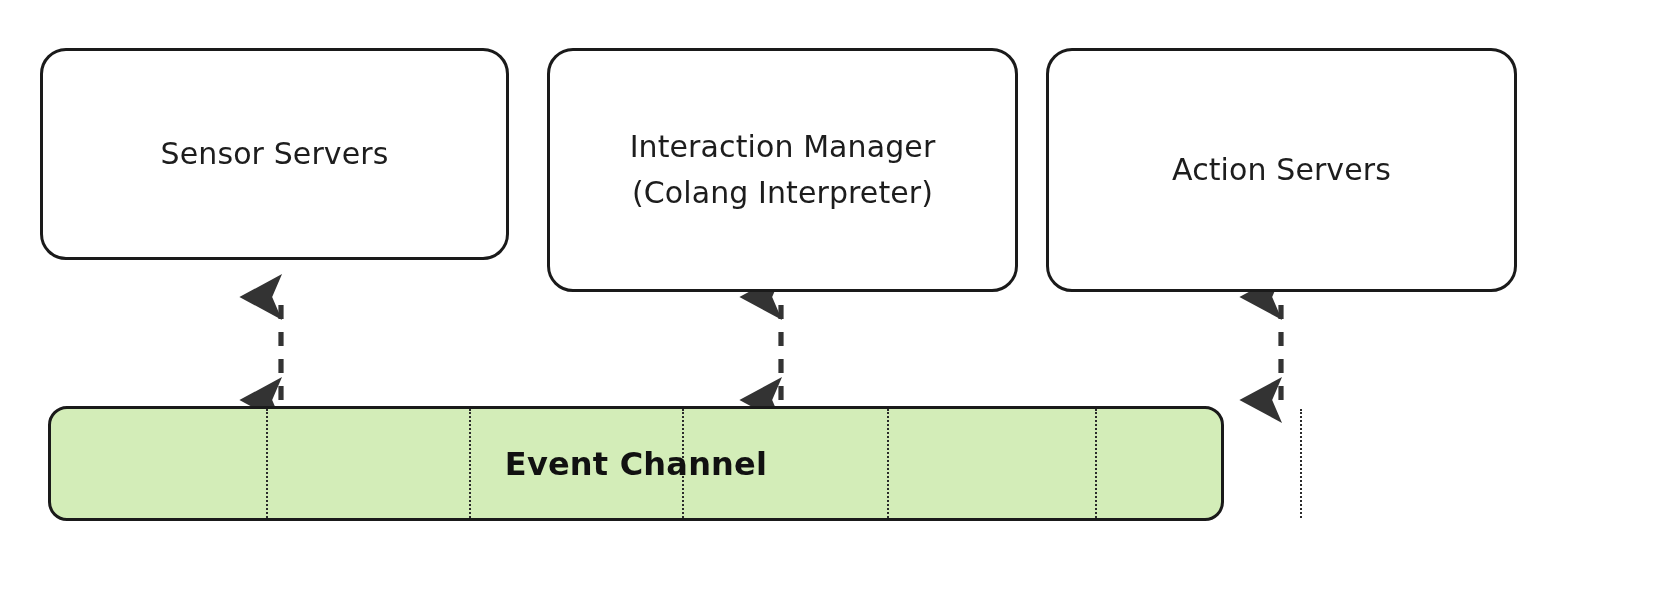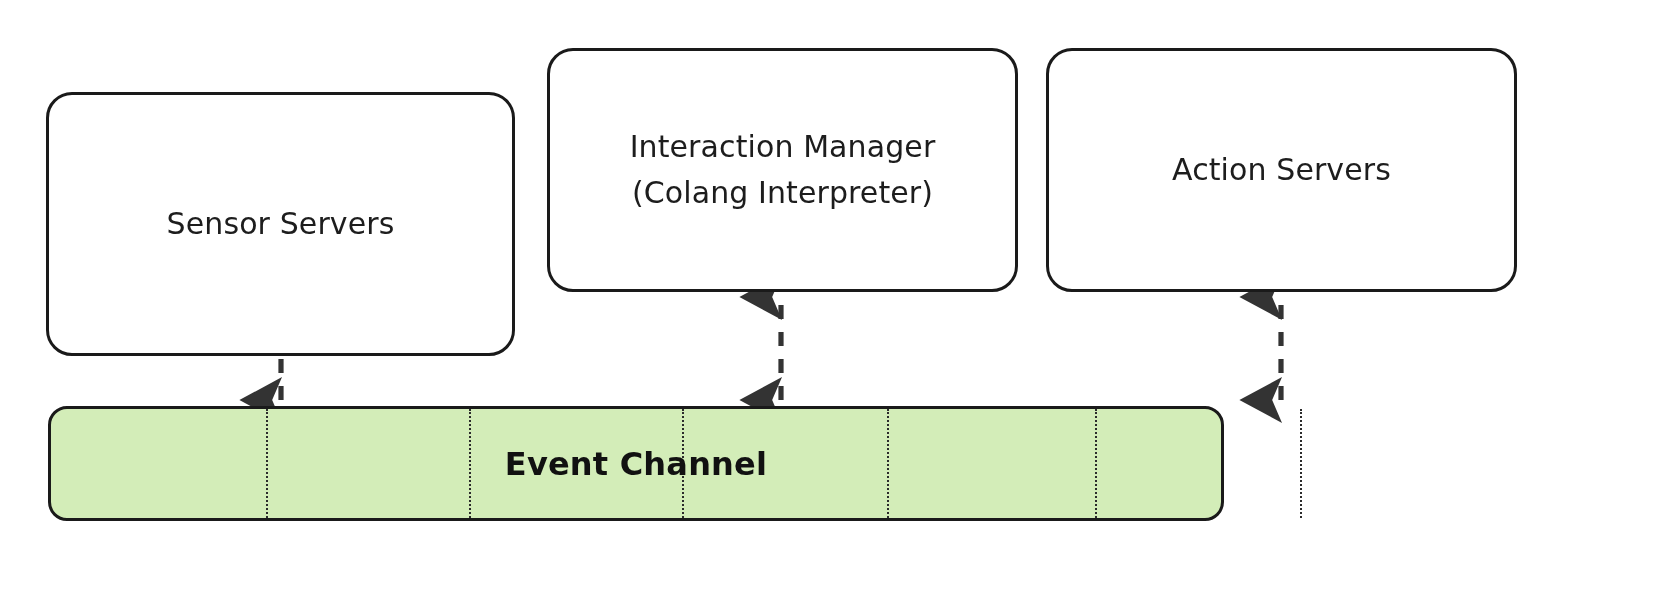"Sensor Servers" #node-sensor-servers { height: 264px -> 212px; left: 46px -> 40px; margin-top: 44px -> none }
